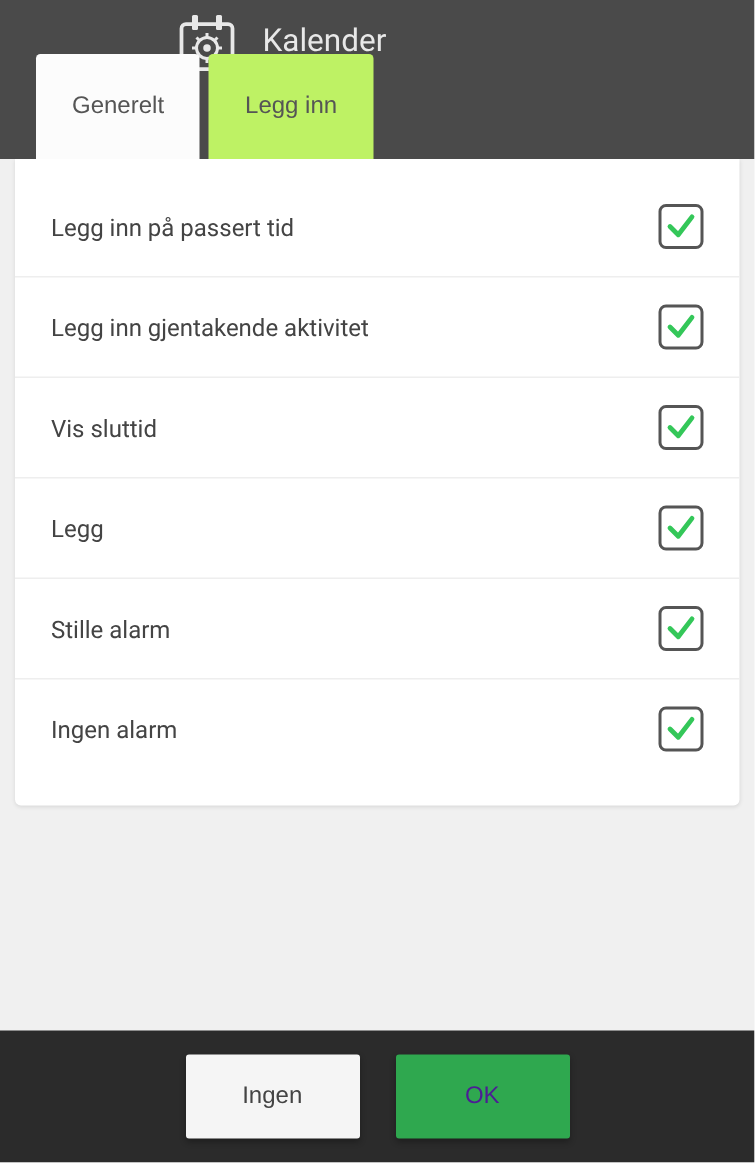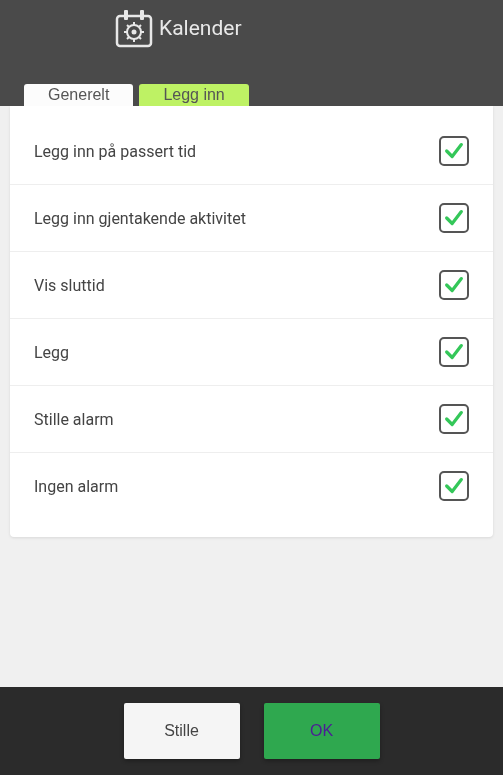"Kalender" .header-top { gap: 4px -> 16px; margin-left: 32px -> none; padding: 8px 0 0 81px -> 8px 0 0 117px }
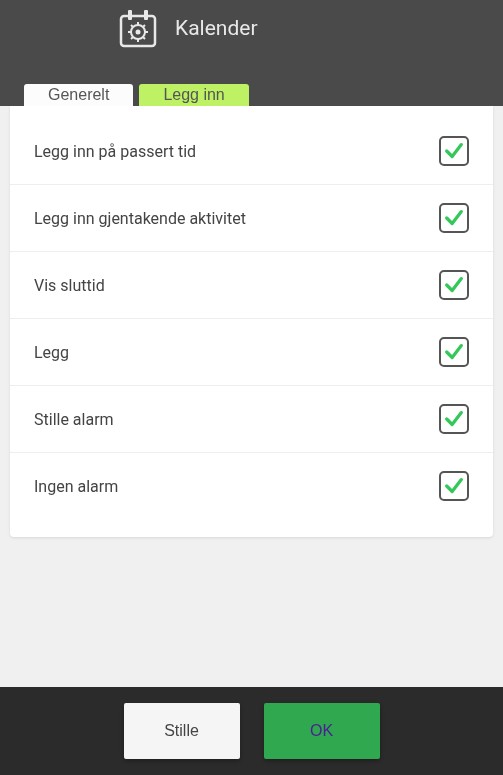"Generelt" .tab { padding: 2px 24px -> 26px 24px }
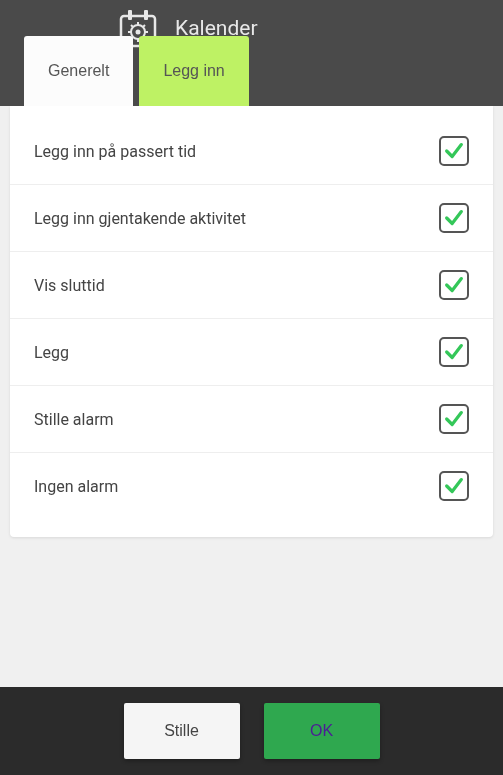"Stille" button.btn { text: Stille -> Ingen }
